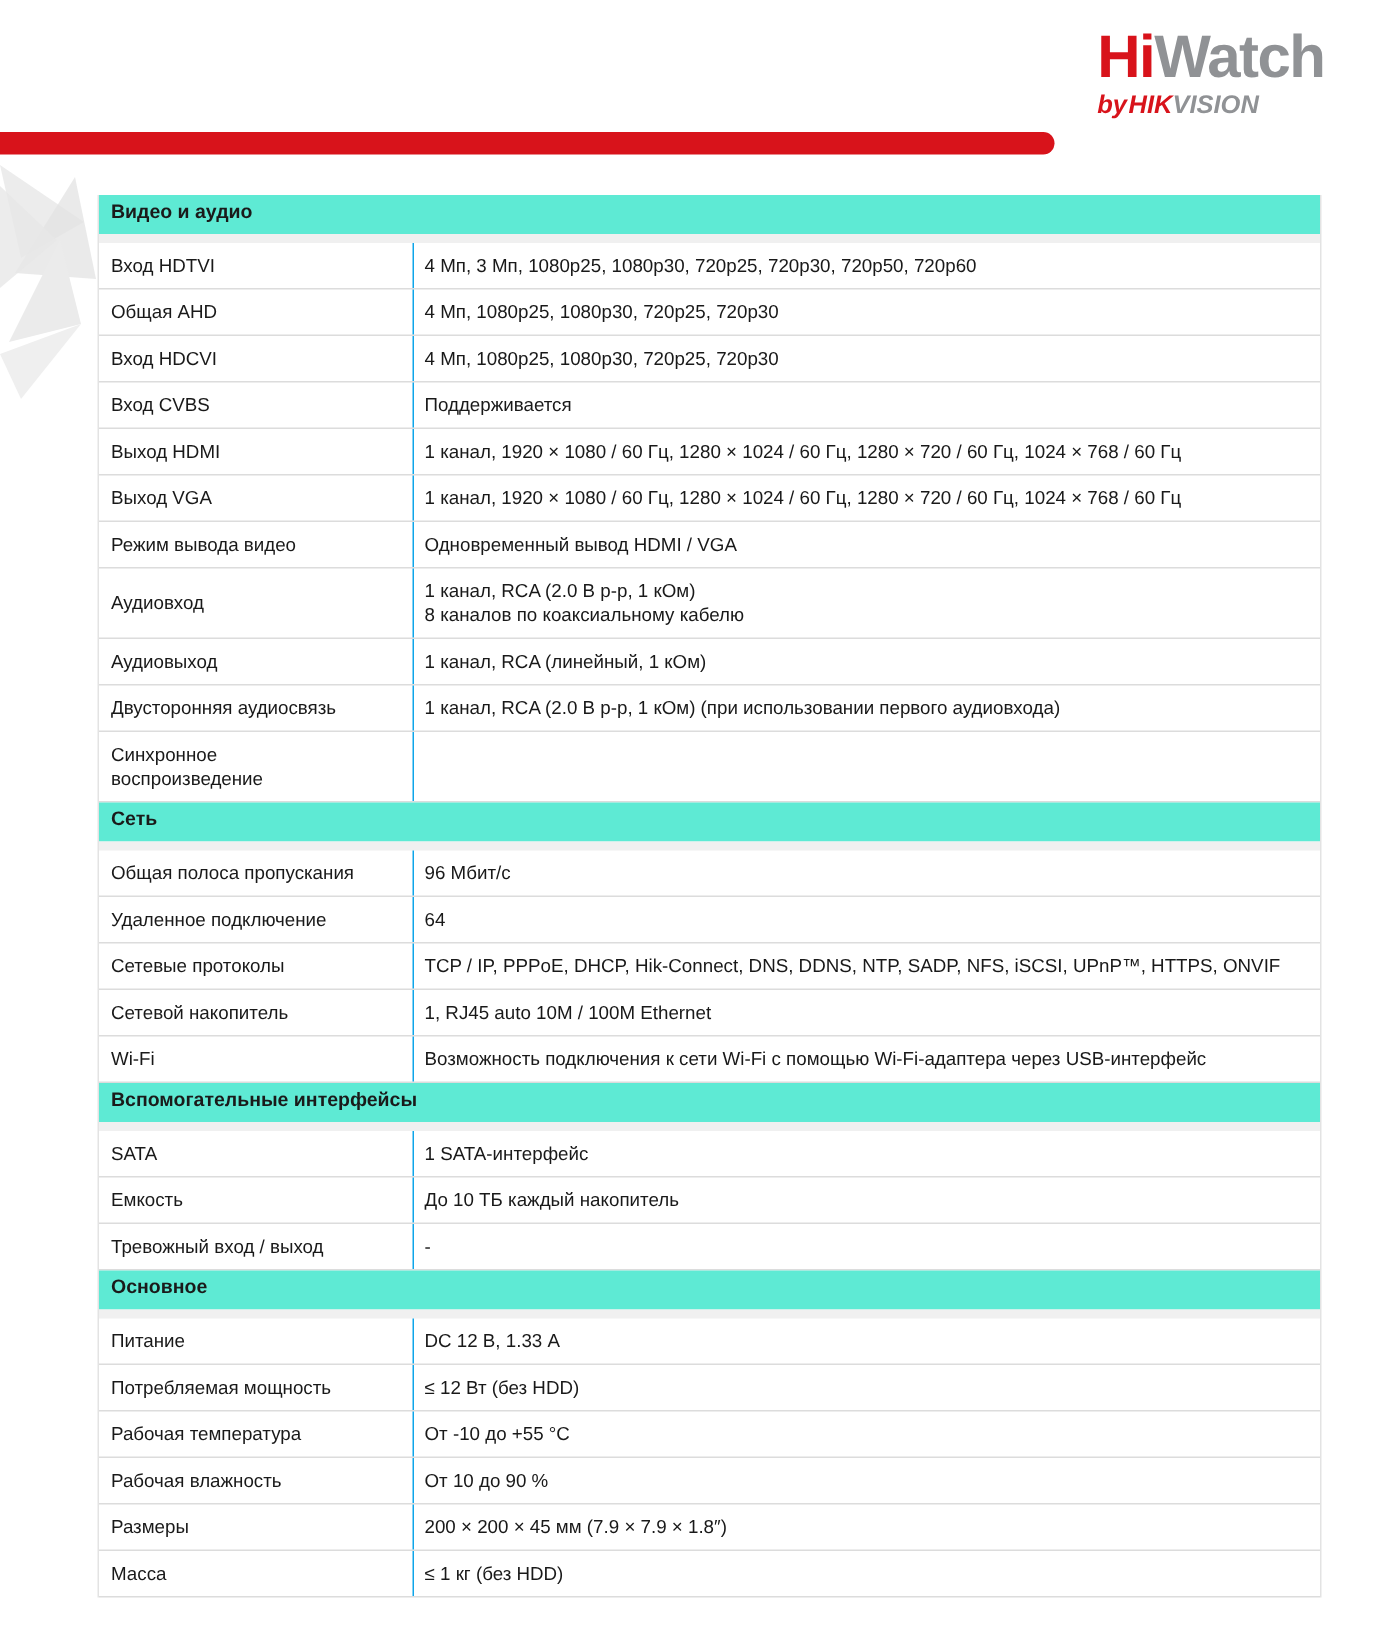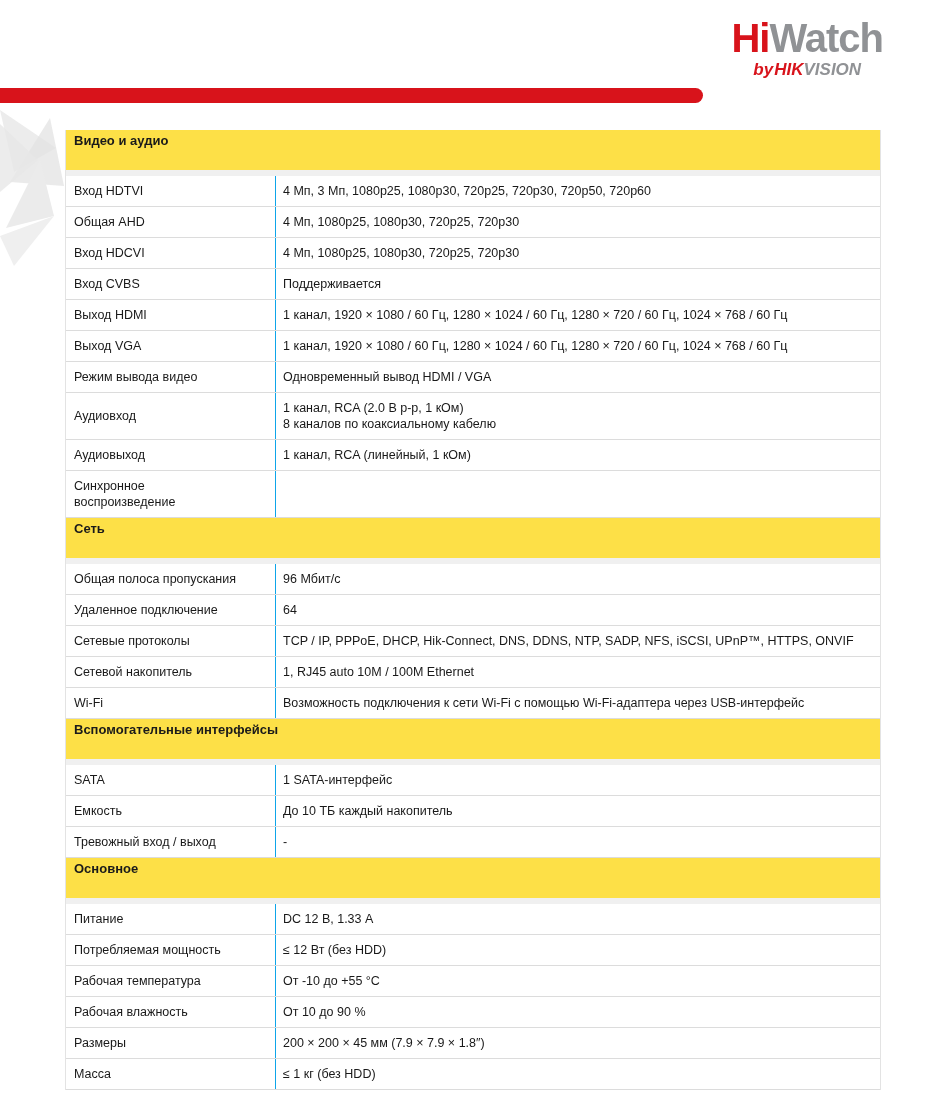"HiWatch" .logo { text-align: center -> left }
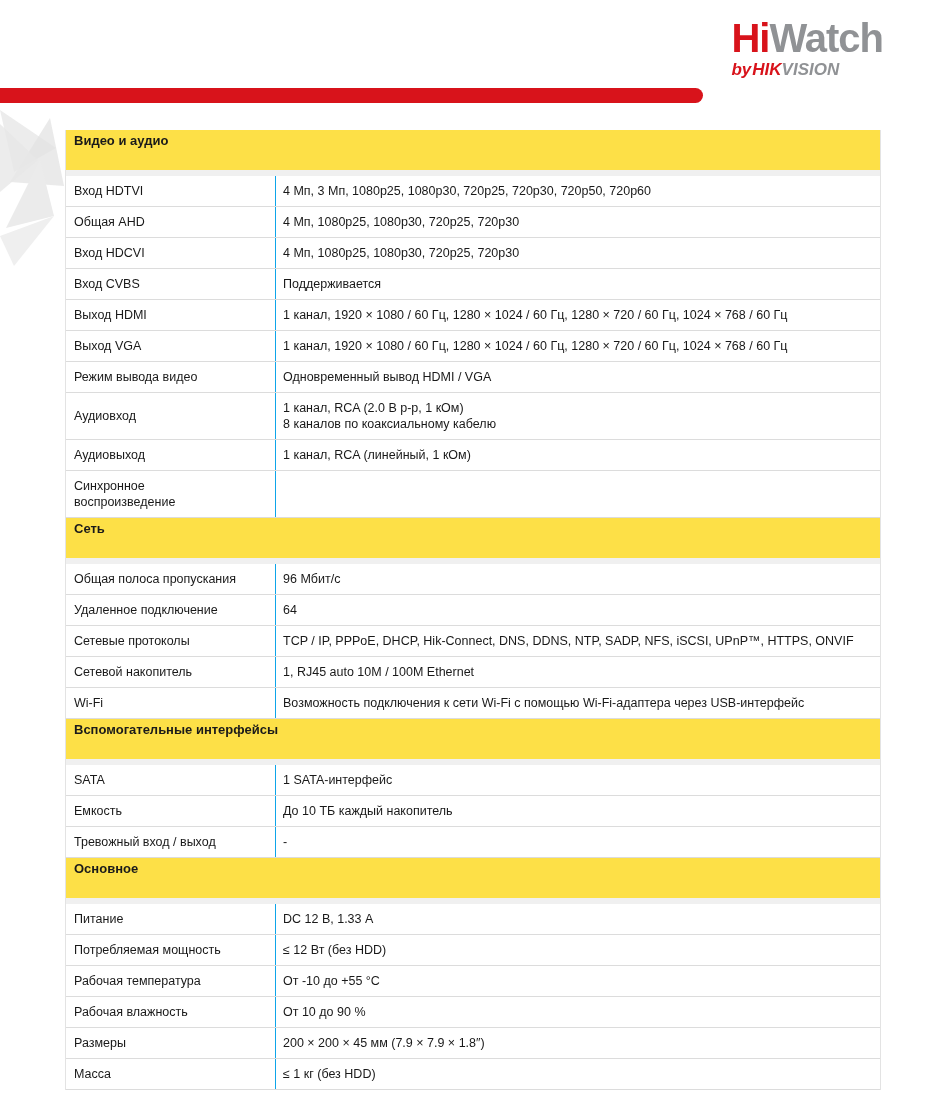"Видео и аудио" .section-header { background: #fde047 -> #5eead4; height: 40px -> 26px }
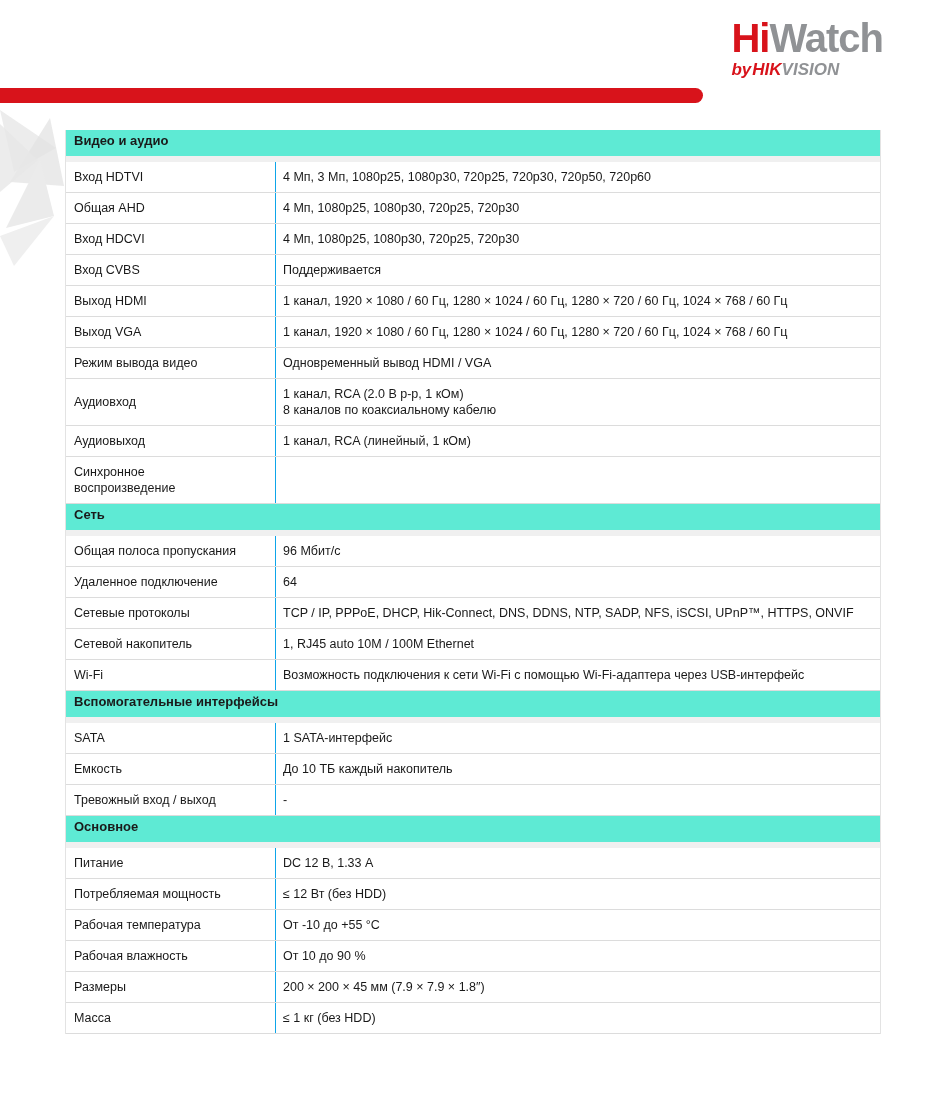"Двусторонняя аудиосвязь" div.spec-row { html: none -> <div> <div>Двусторонняя аудиосвязь</div> <div>1 канал, RCA (2.0 В p-p, 1 кОм) (при использовании первого аудиовхода)</div> </div> }
